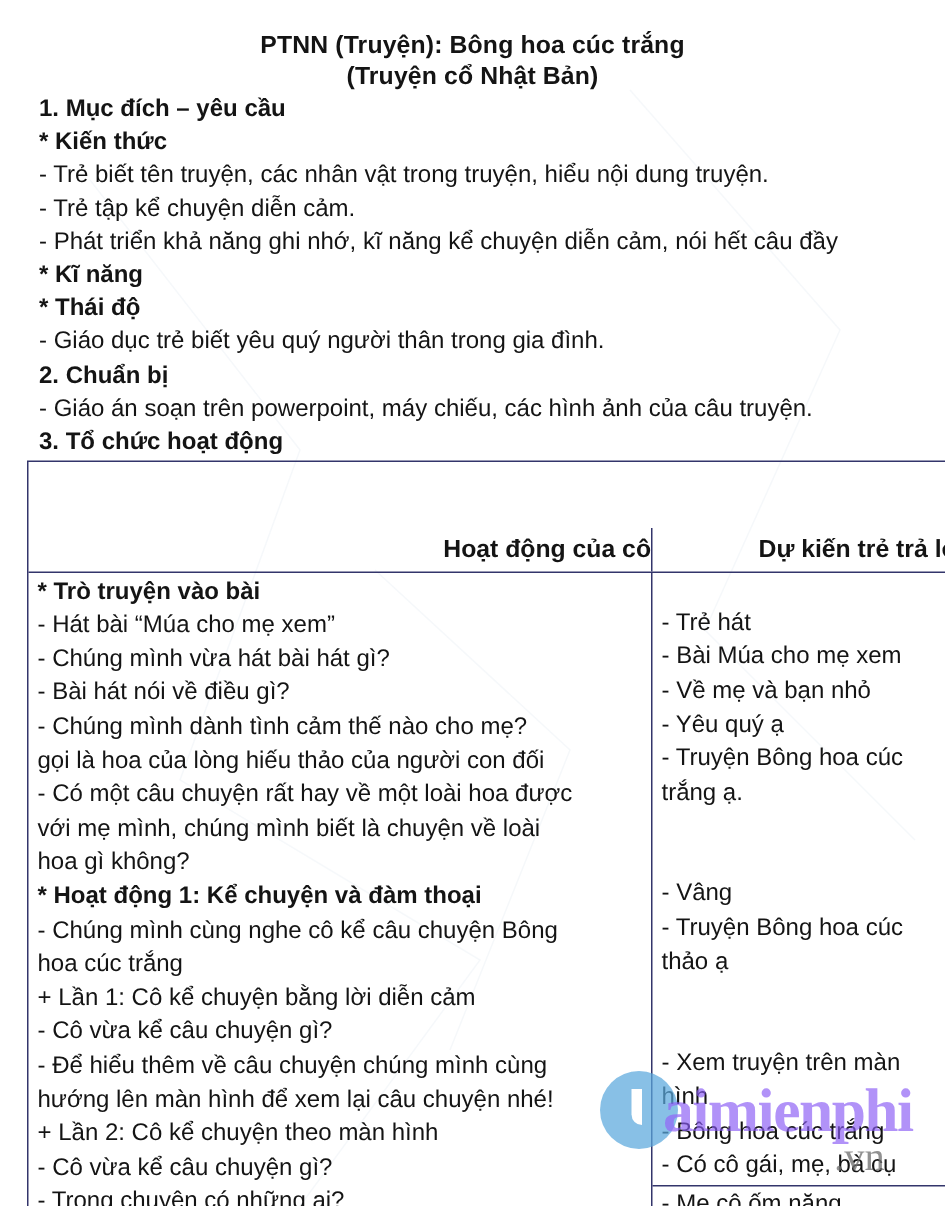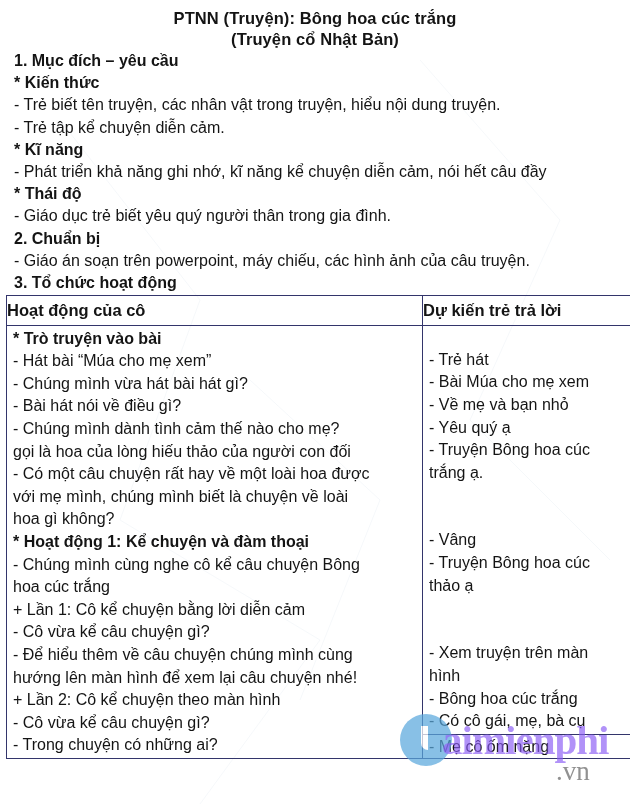"PTNN (Truyện): Bông hoa cúc" .page { padding: 4px -> 16px }
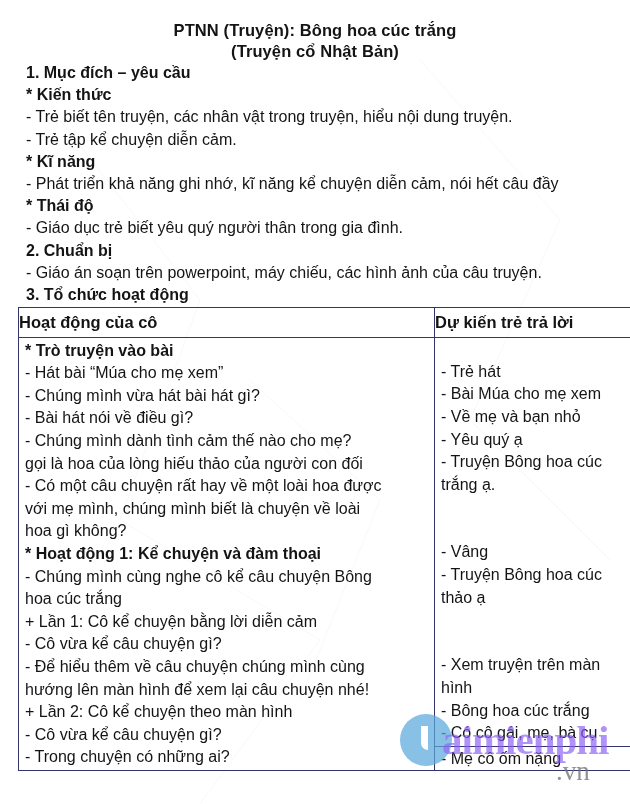"* Kĩ năng" div.ln { order: before "- Phát triển khả năng" -> after "- Phát triển khả năng" }
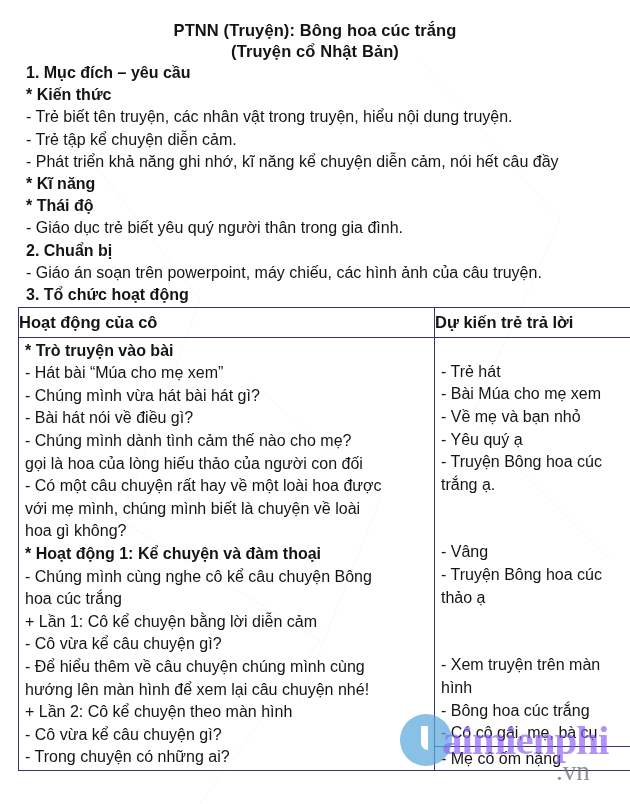"Hoạt động của cô" .tbl-head .cell { margin-top: none -> 44px; text-align: left -> right }
